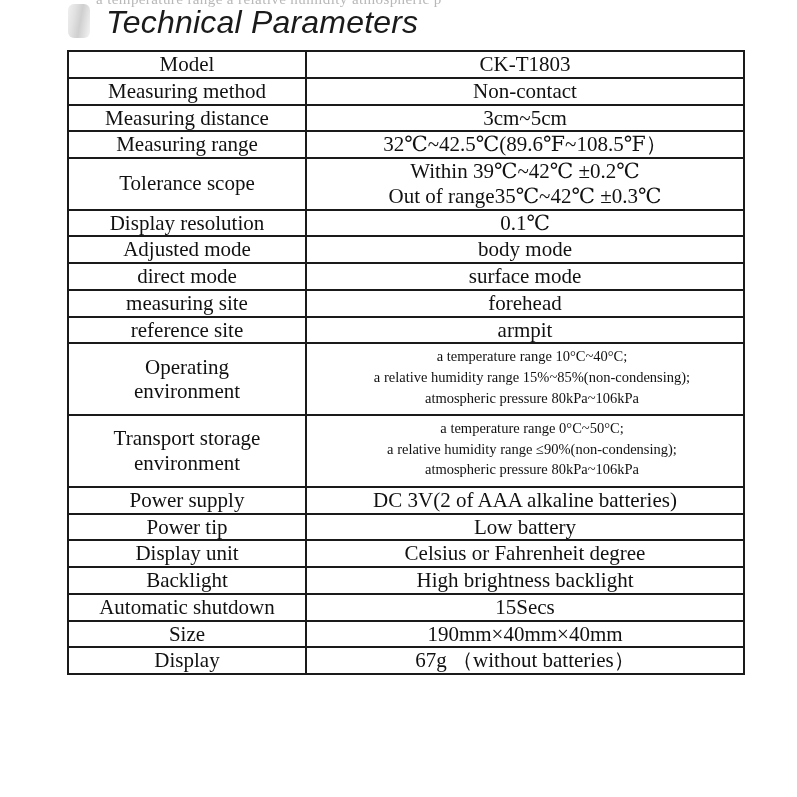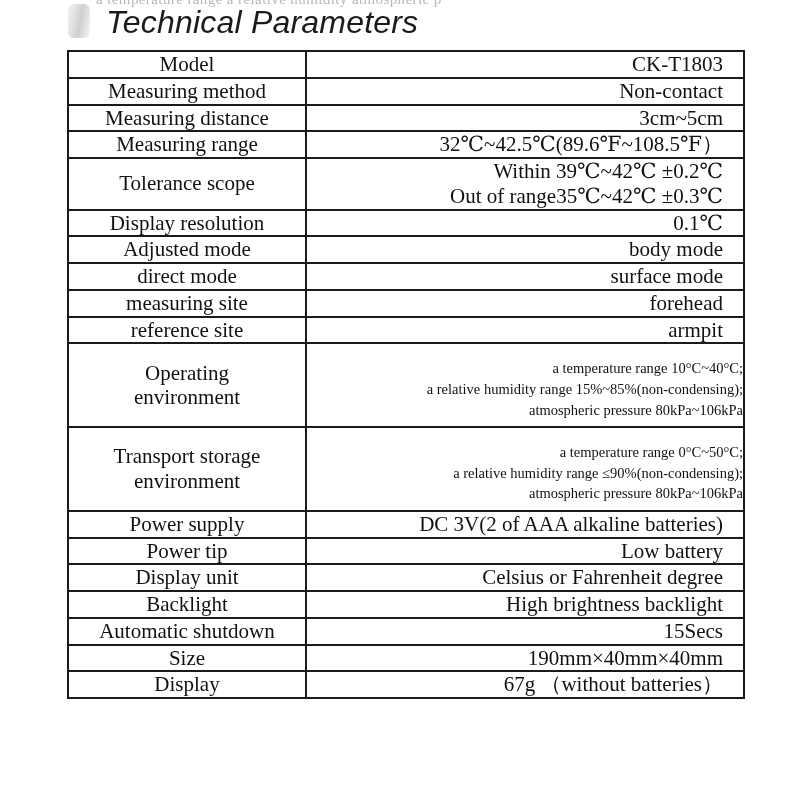"CK-T1803" td.value { text-align: right -> center }
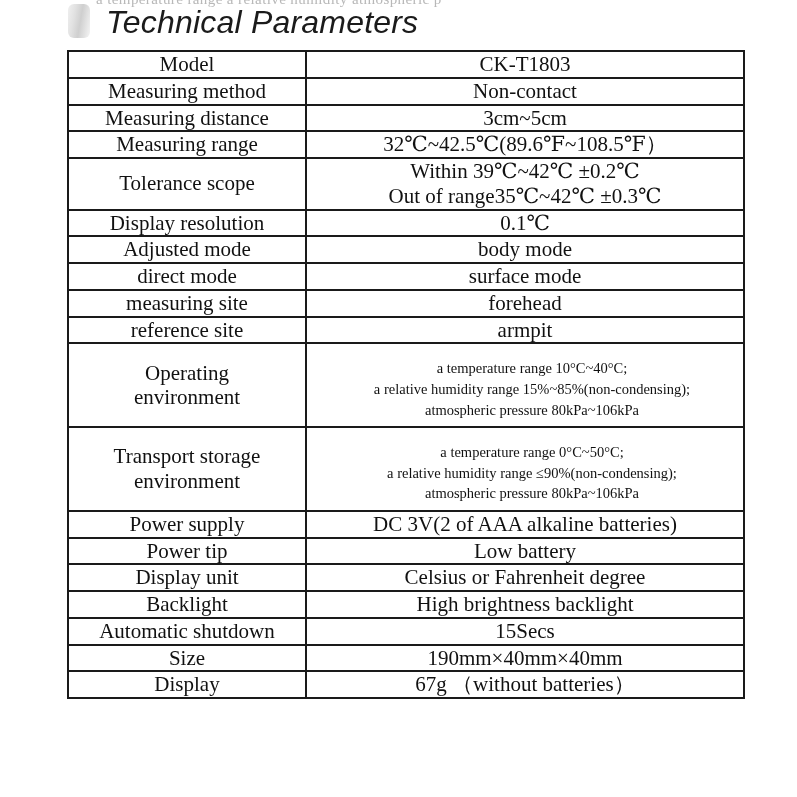"a temperature range 10°C~40°C;" td.value.small { padding: 14px 0 6px 14px -> 2px 0 6px 14px }
